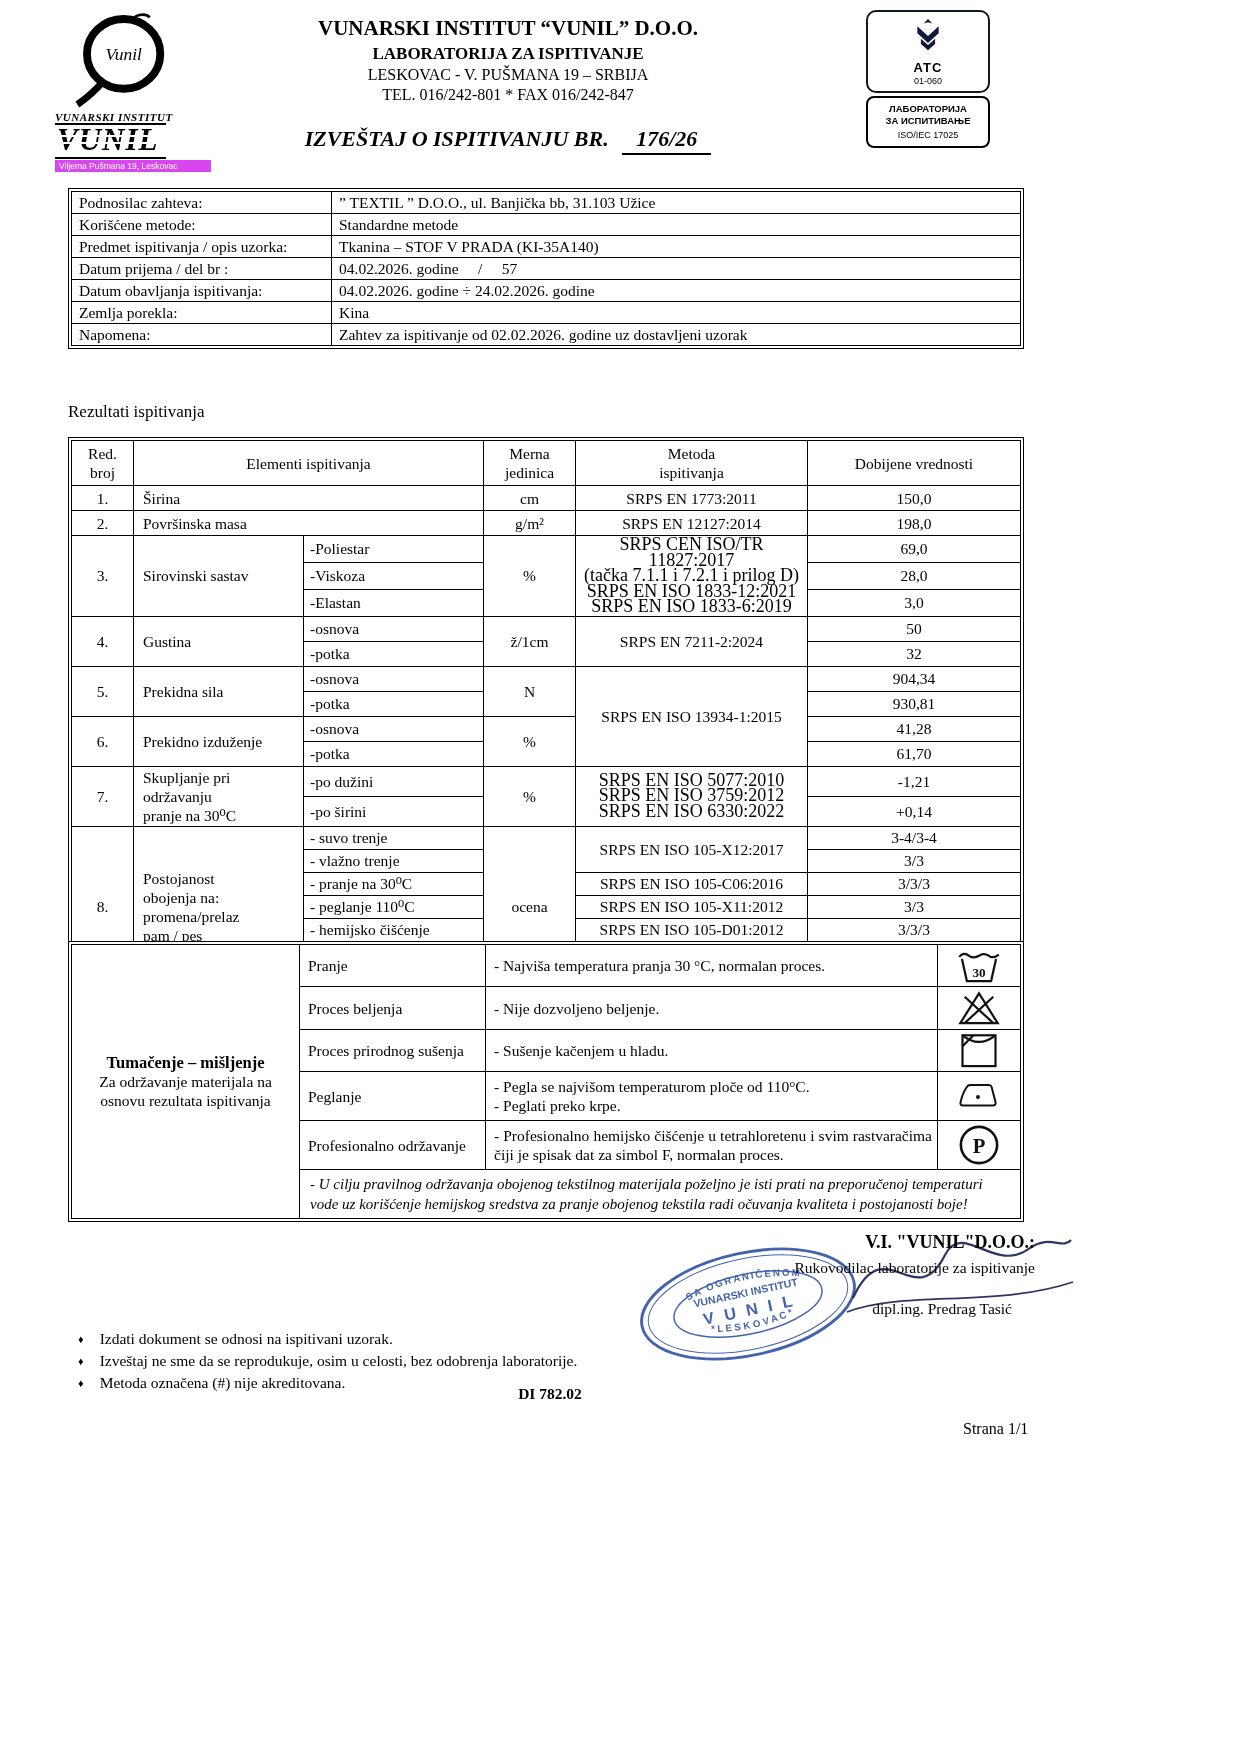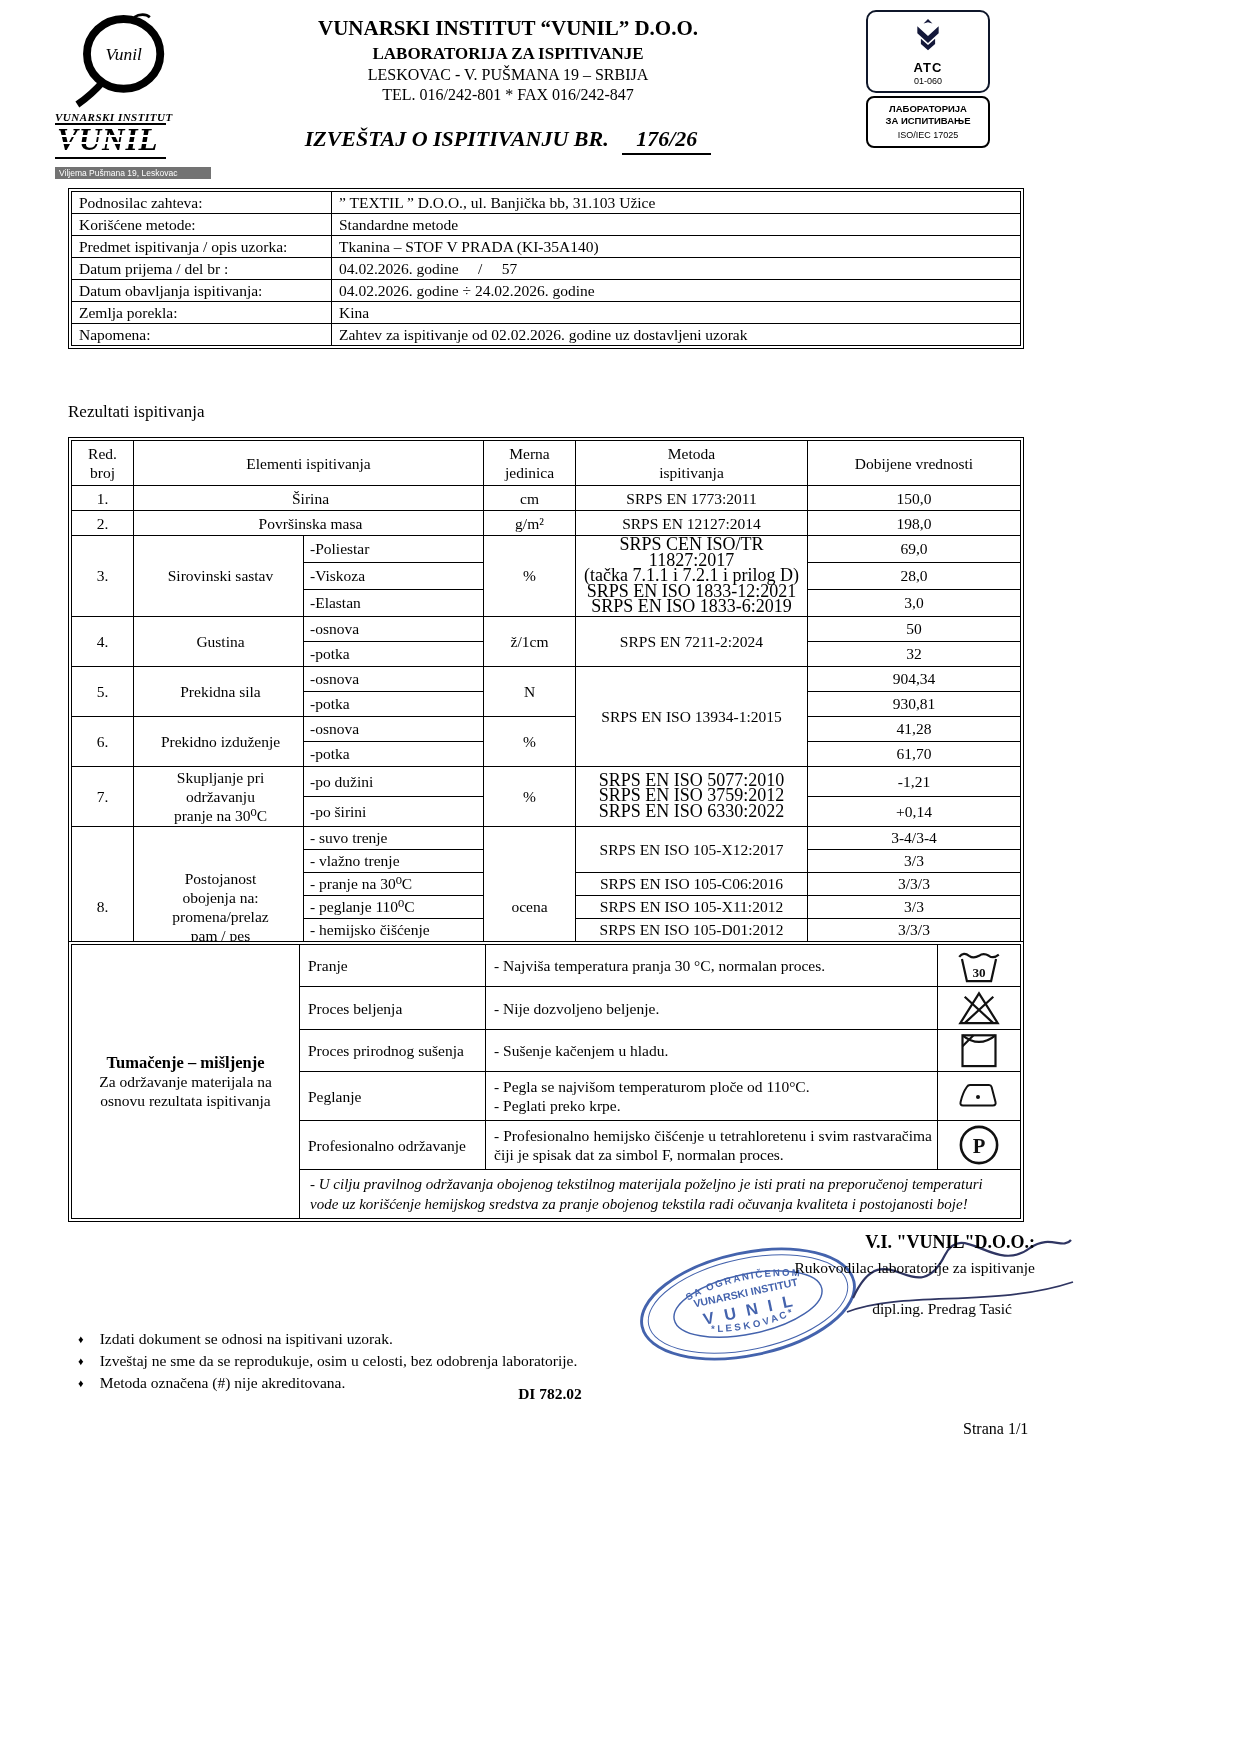"Viljema Pušmana 19, Leskovac" .logo-addr { background: #737373 -> #d946ef; margin-top: 8px -> 1px }
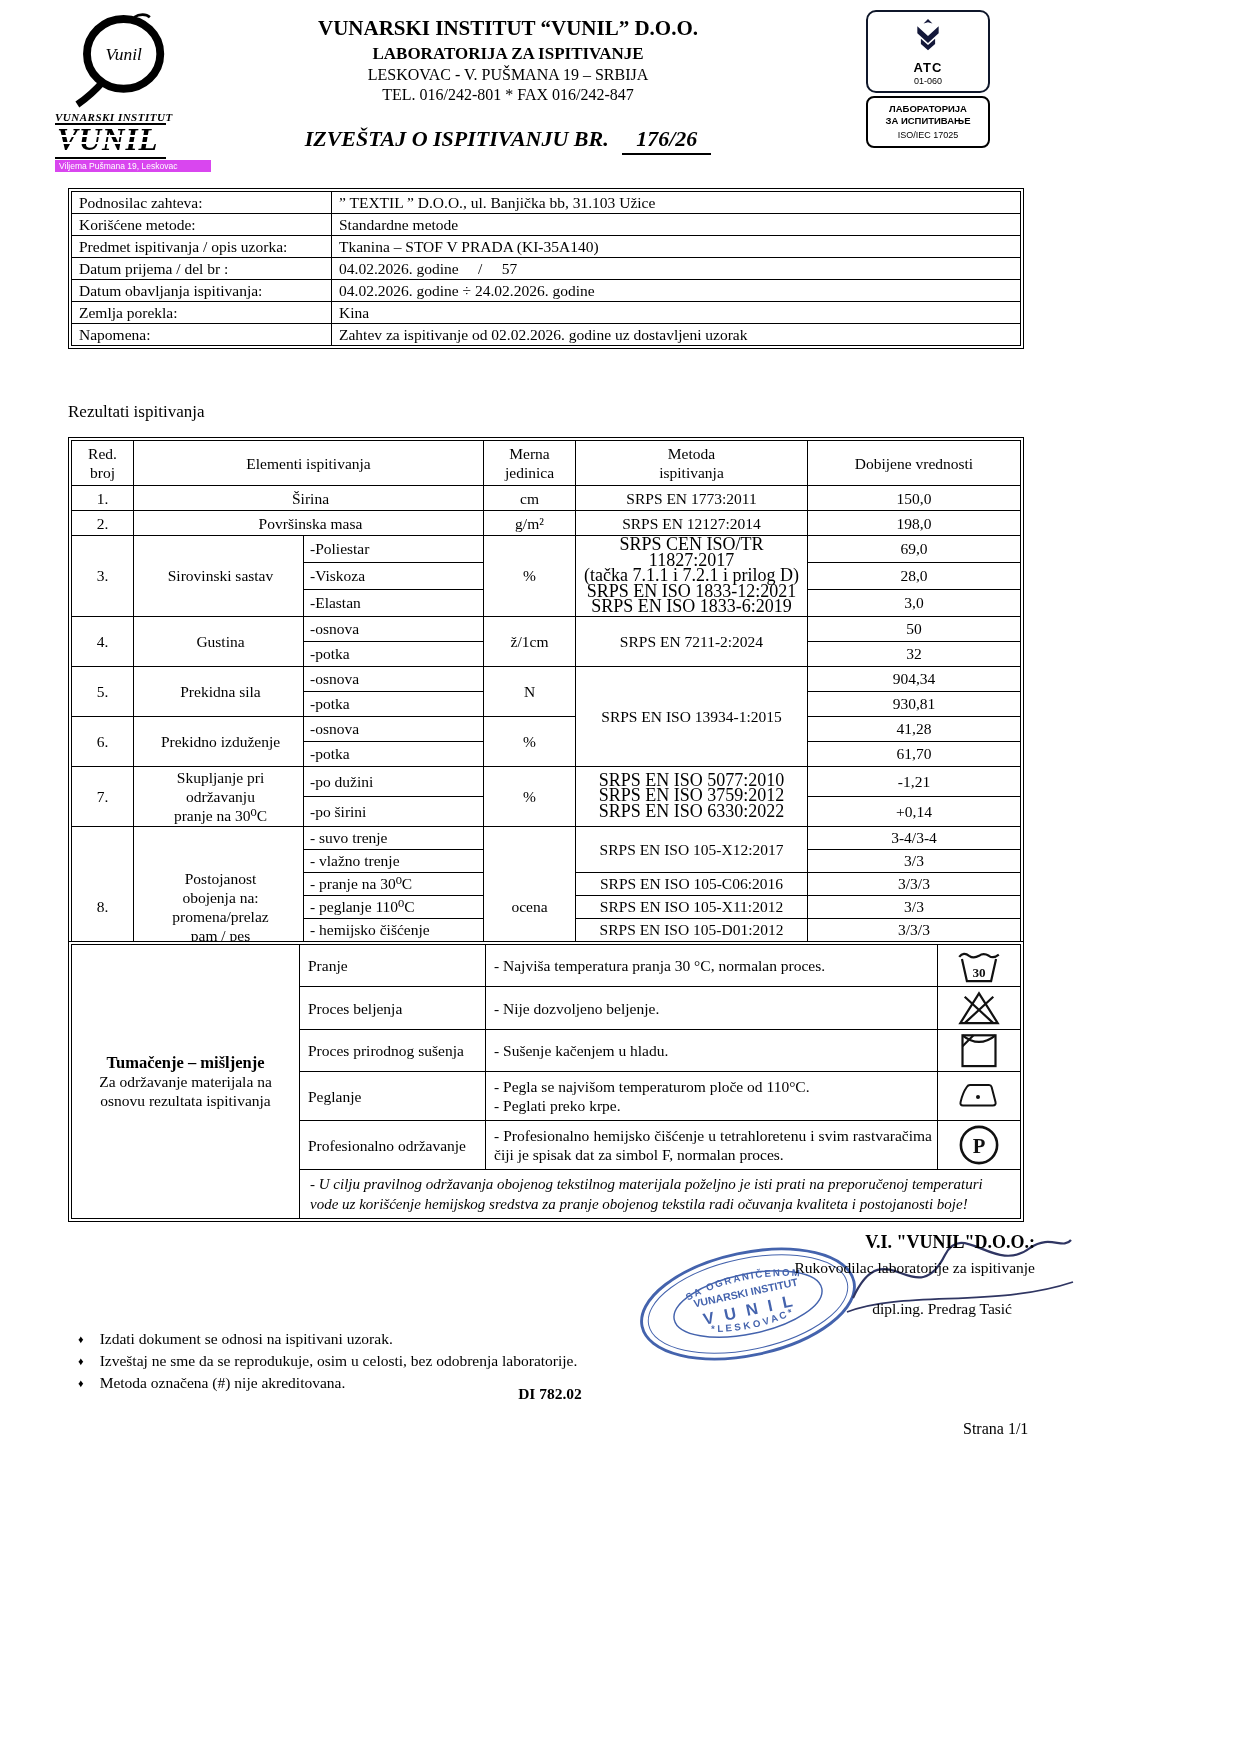"Širina" td.nm { text-align: center -> left }
